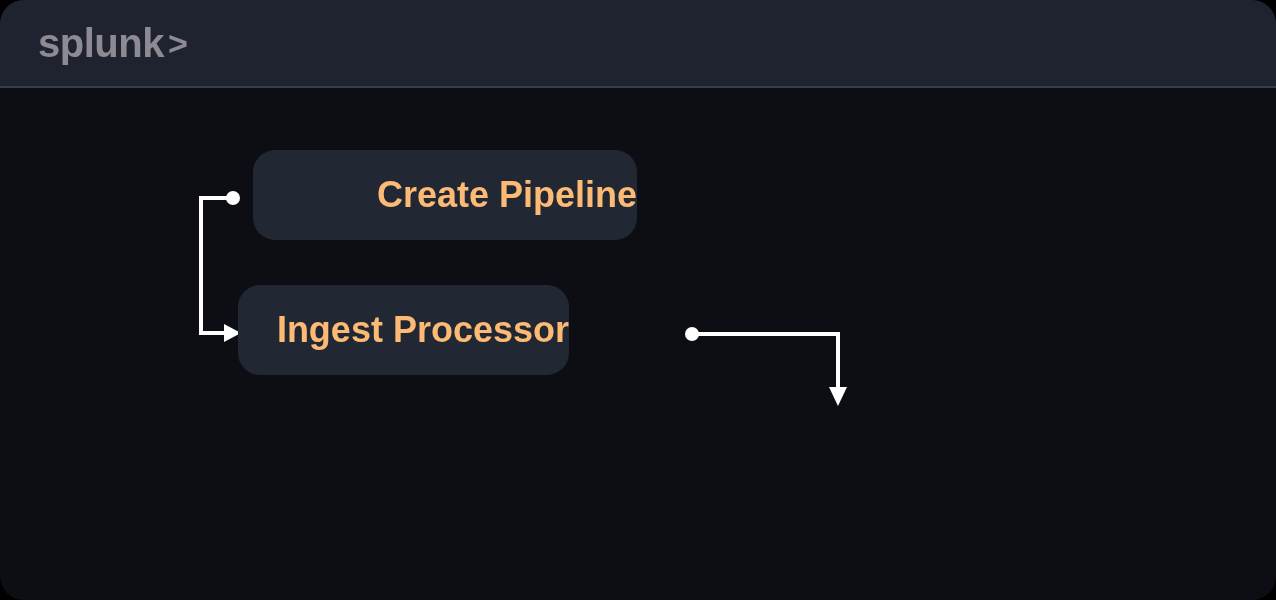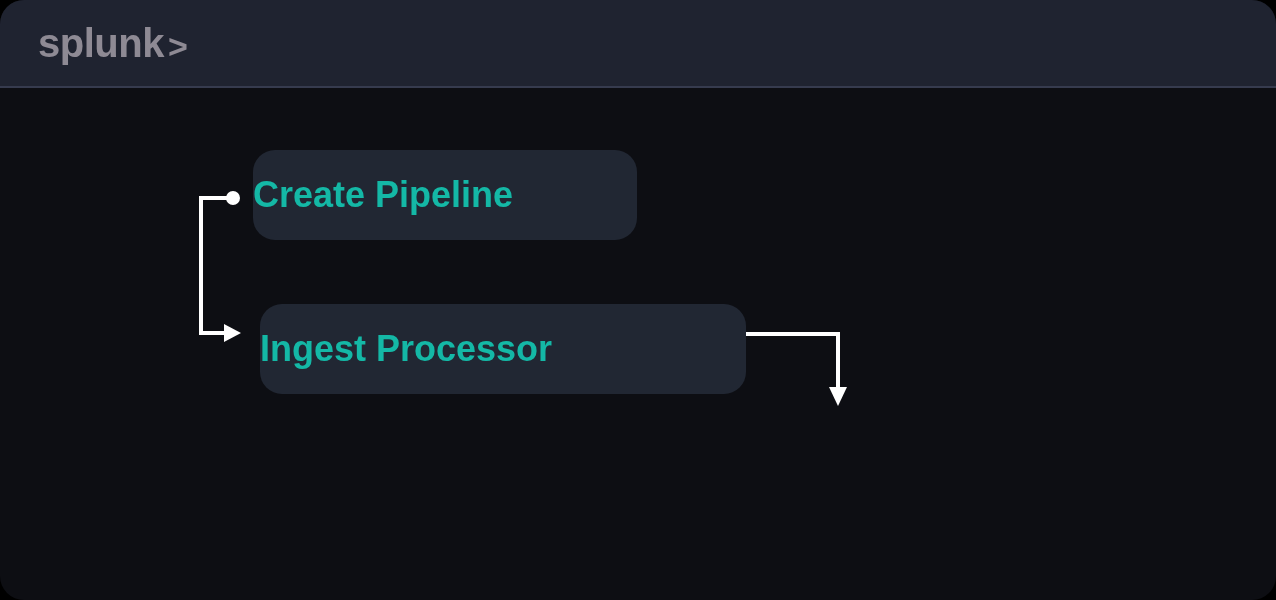"splunk" .logo { align-items: flex-end -> center }
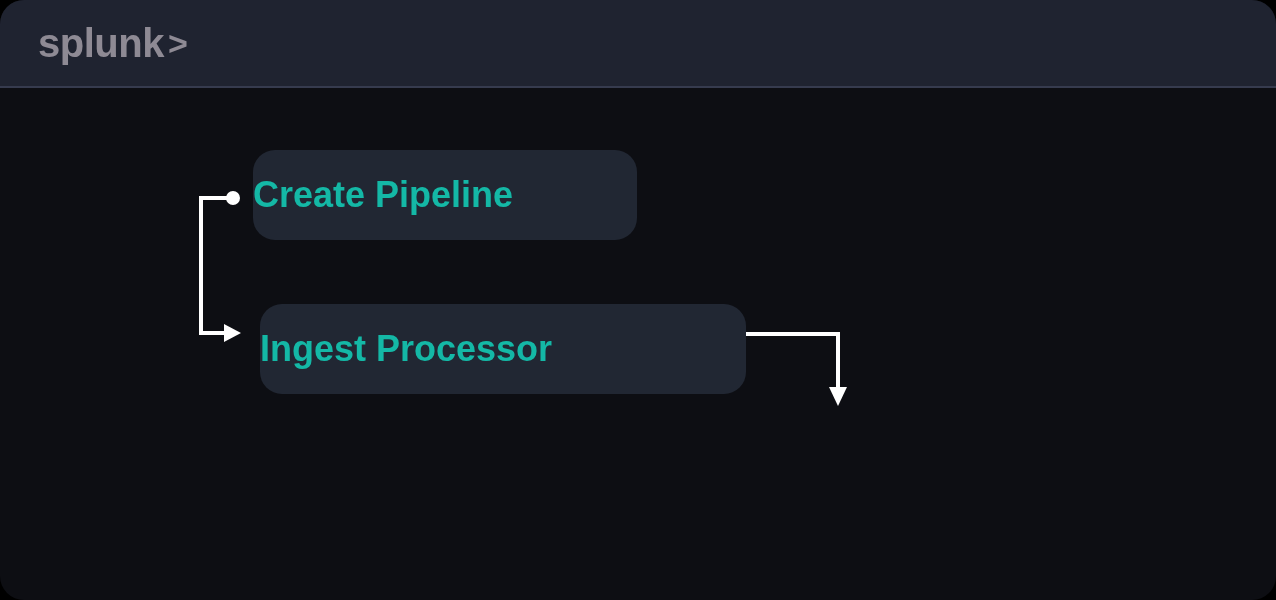"Create Pipeline" .node { color: #14b8a6 -> #fdba74; justify-content: flex-start -> flex-end }
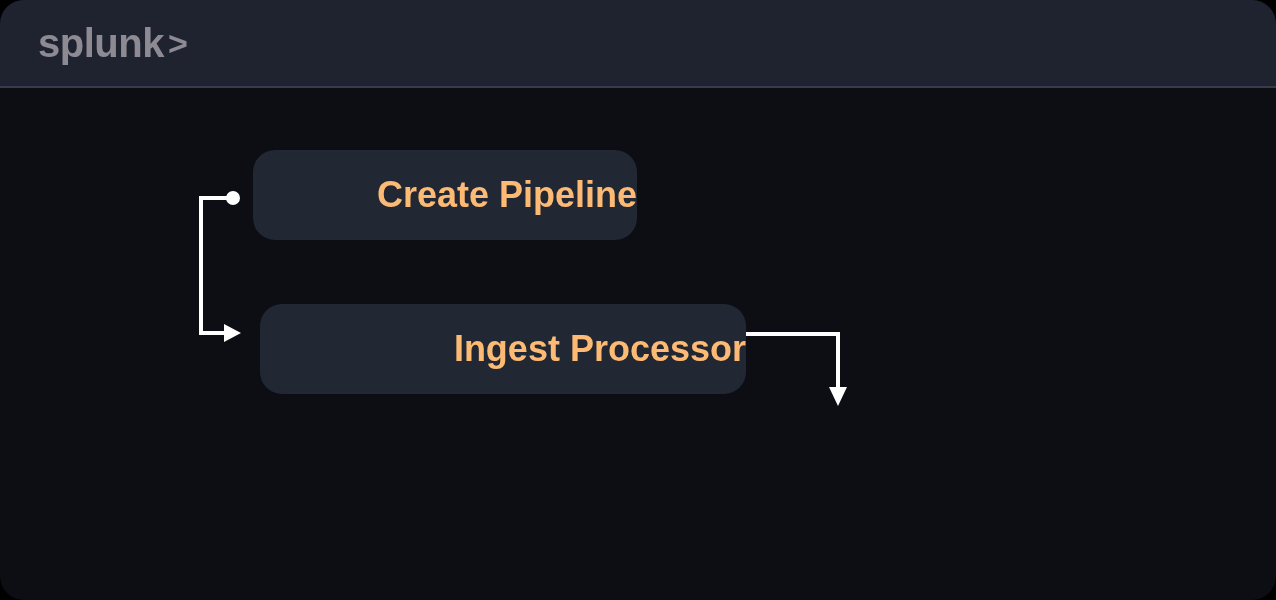"Ingest Processor" #node-ingest { left: 260px -> 238px; margin-top: 19px -> none; width: 486px -> 331px }
